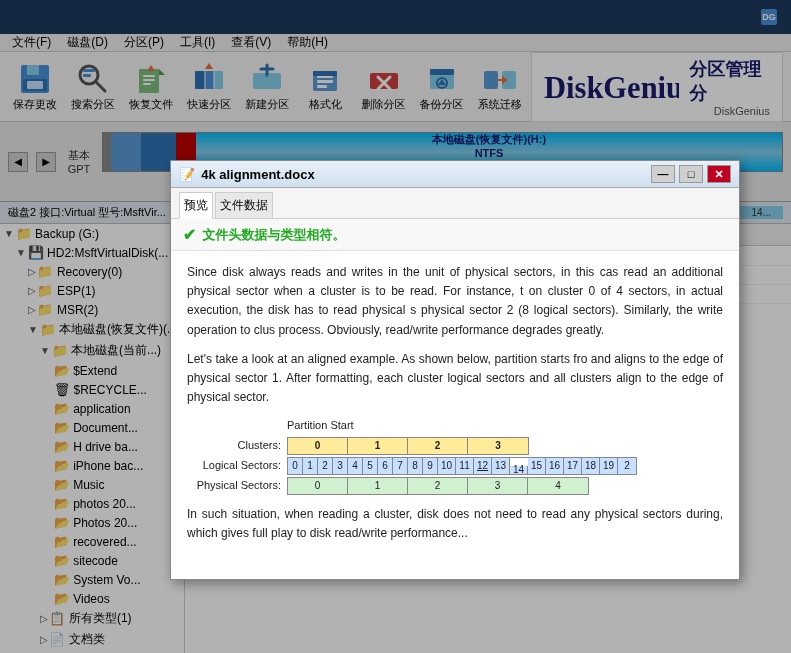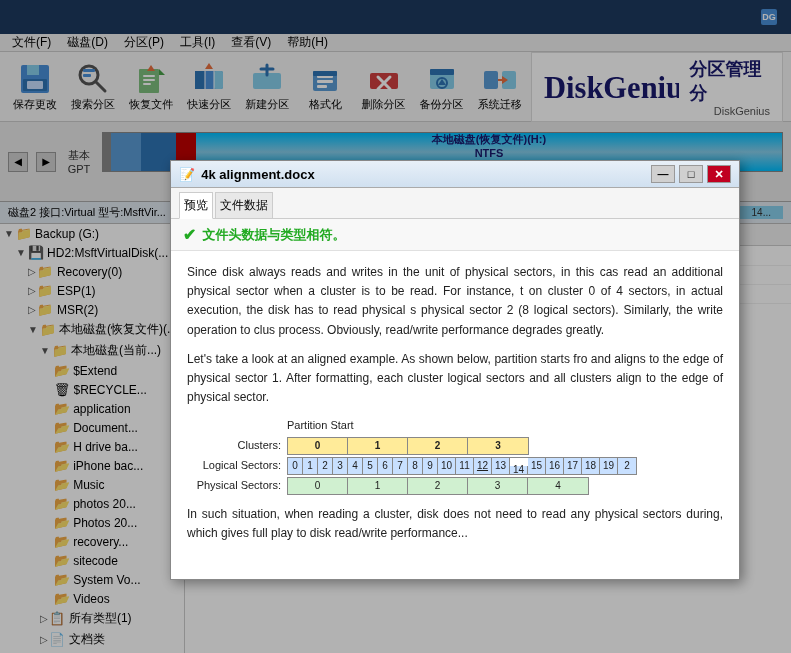"recovery..." span.tree-item-label { text: recovery -> recovered }
